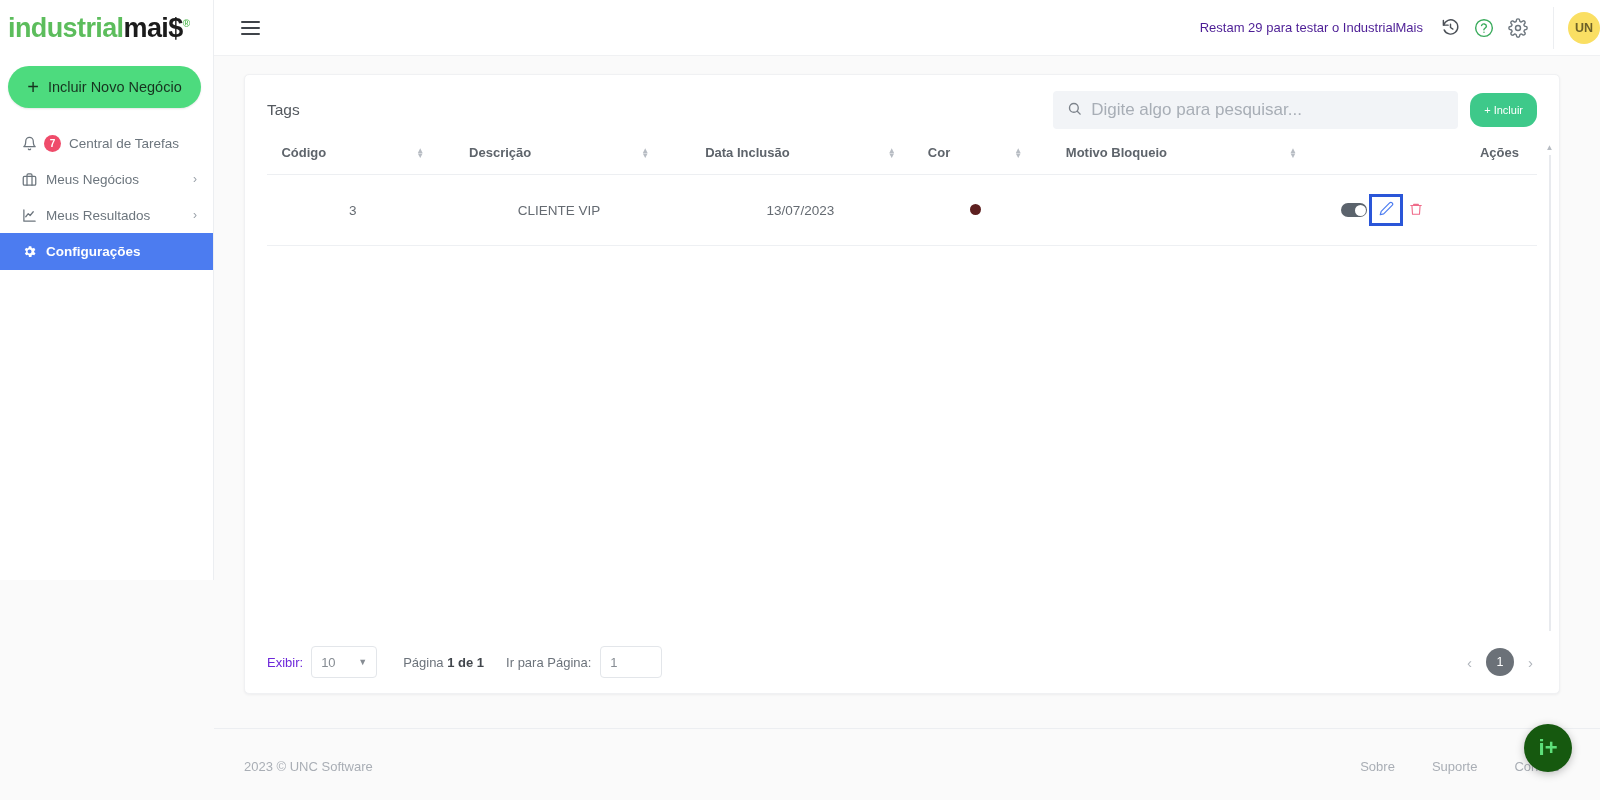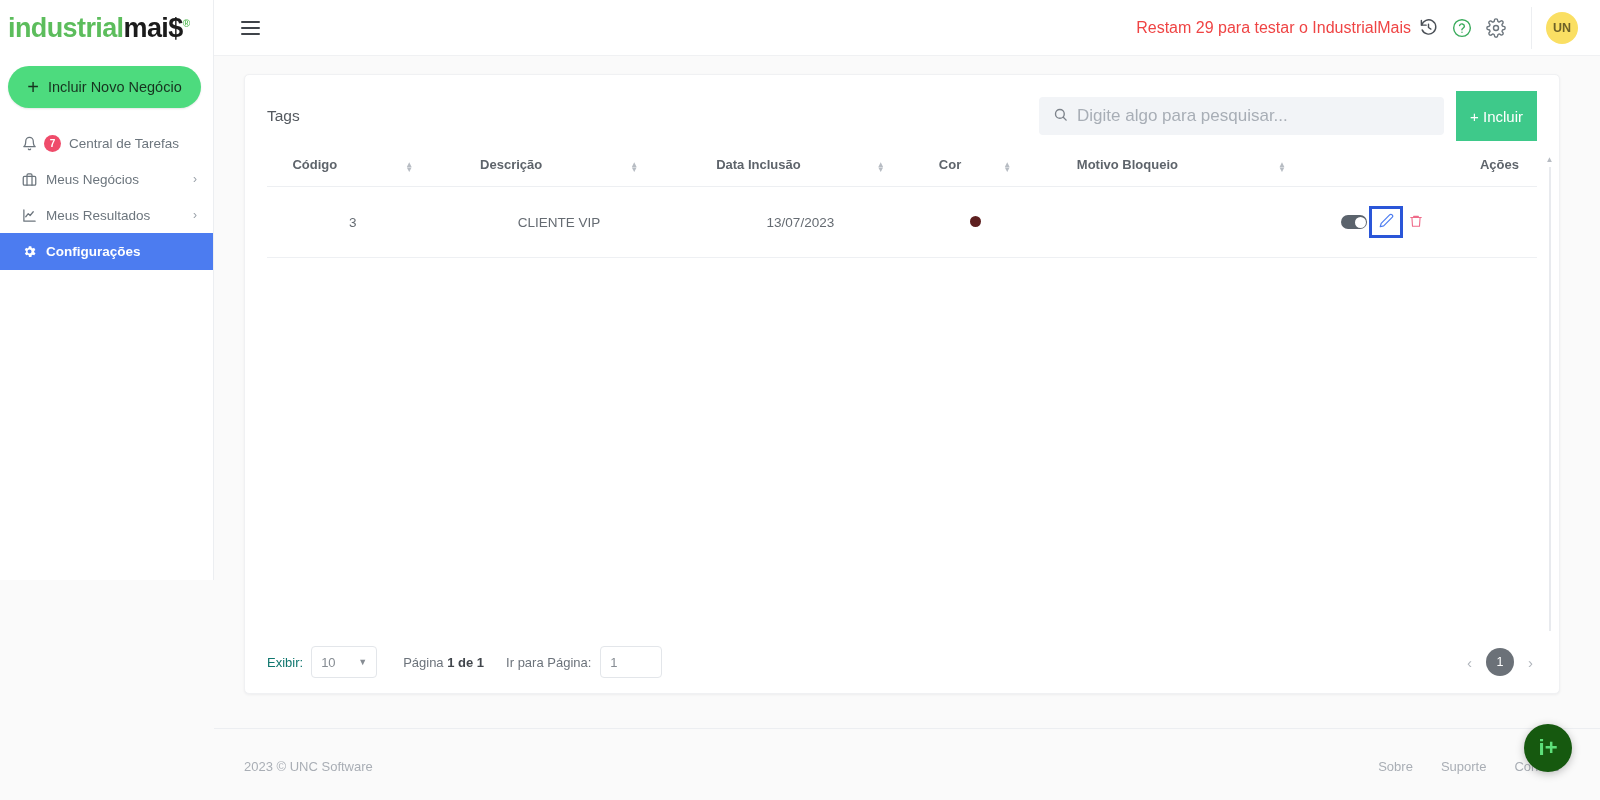"Restam 29 para testar o" .trial-text { color: #ef4444 -> #4c1d95; font-size: 16px -> 13px; margin-right: 0 -> 10px }
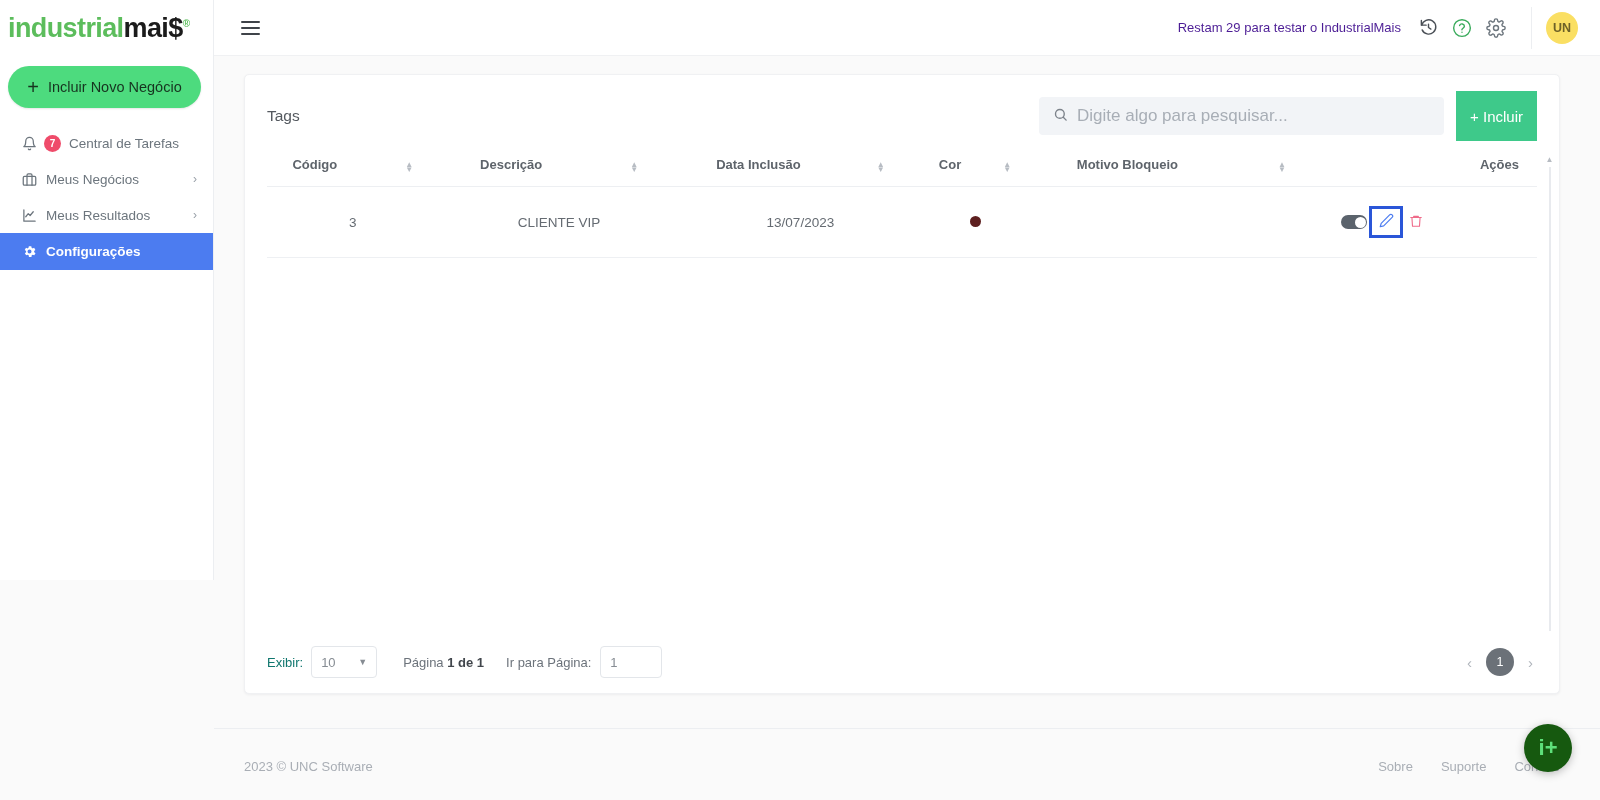"UN" .user-block { padding-right: 22px -> none }
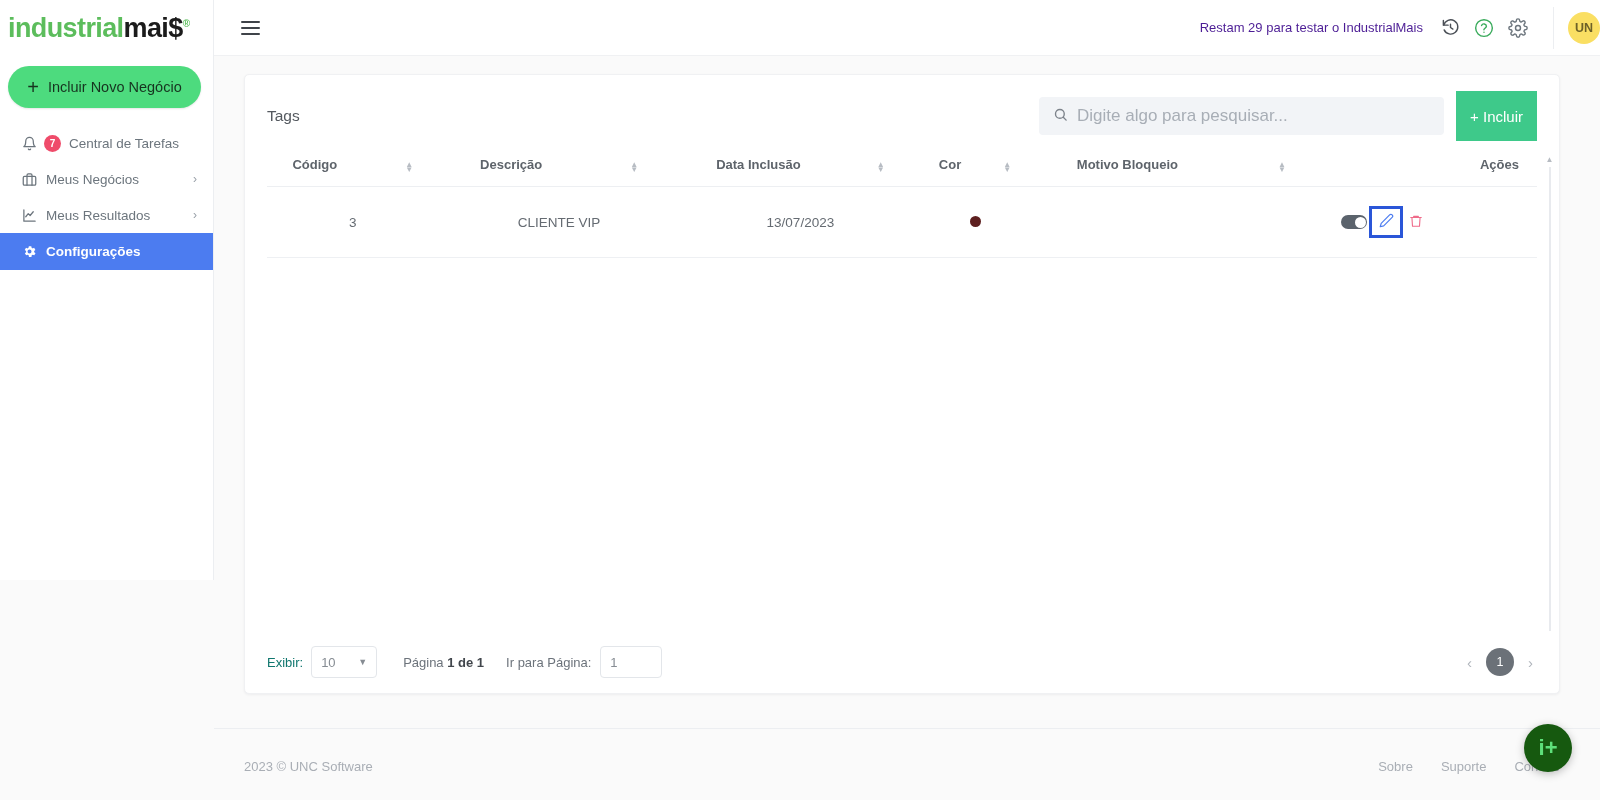"+ Incluir" .btn-incluir { border-radius: 0 -> 13px; font-size: 15px -> 11px; height: 50px -> 34px }
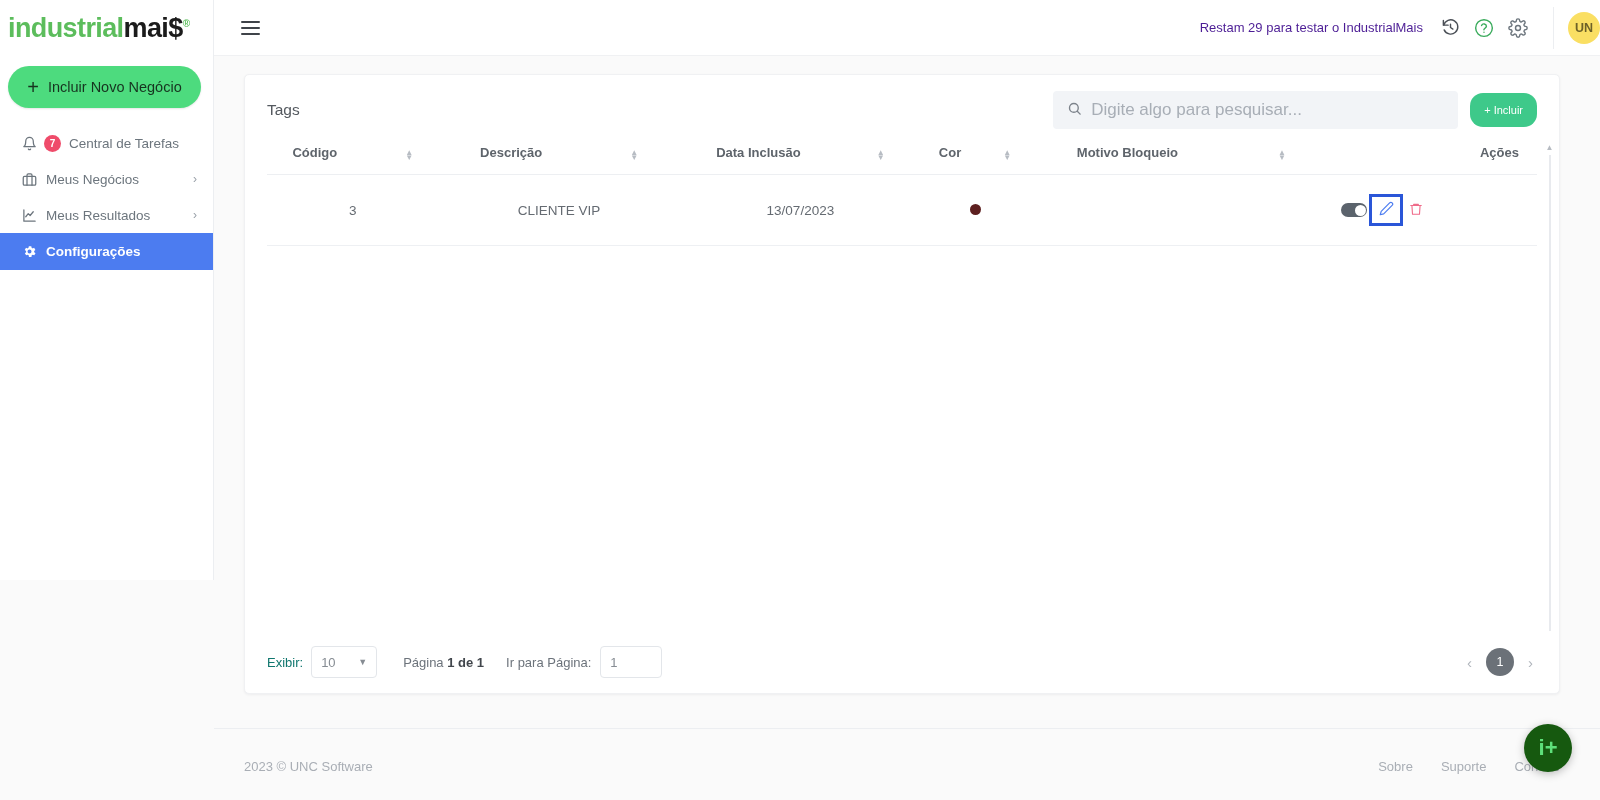"Código" .th-inner { align-items: flex-end -> center; gap: 5px -> 16px }
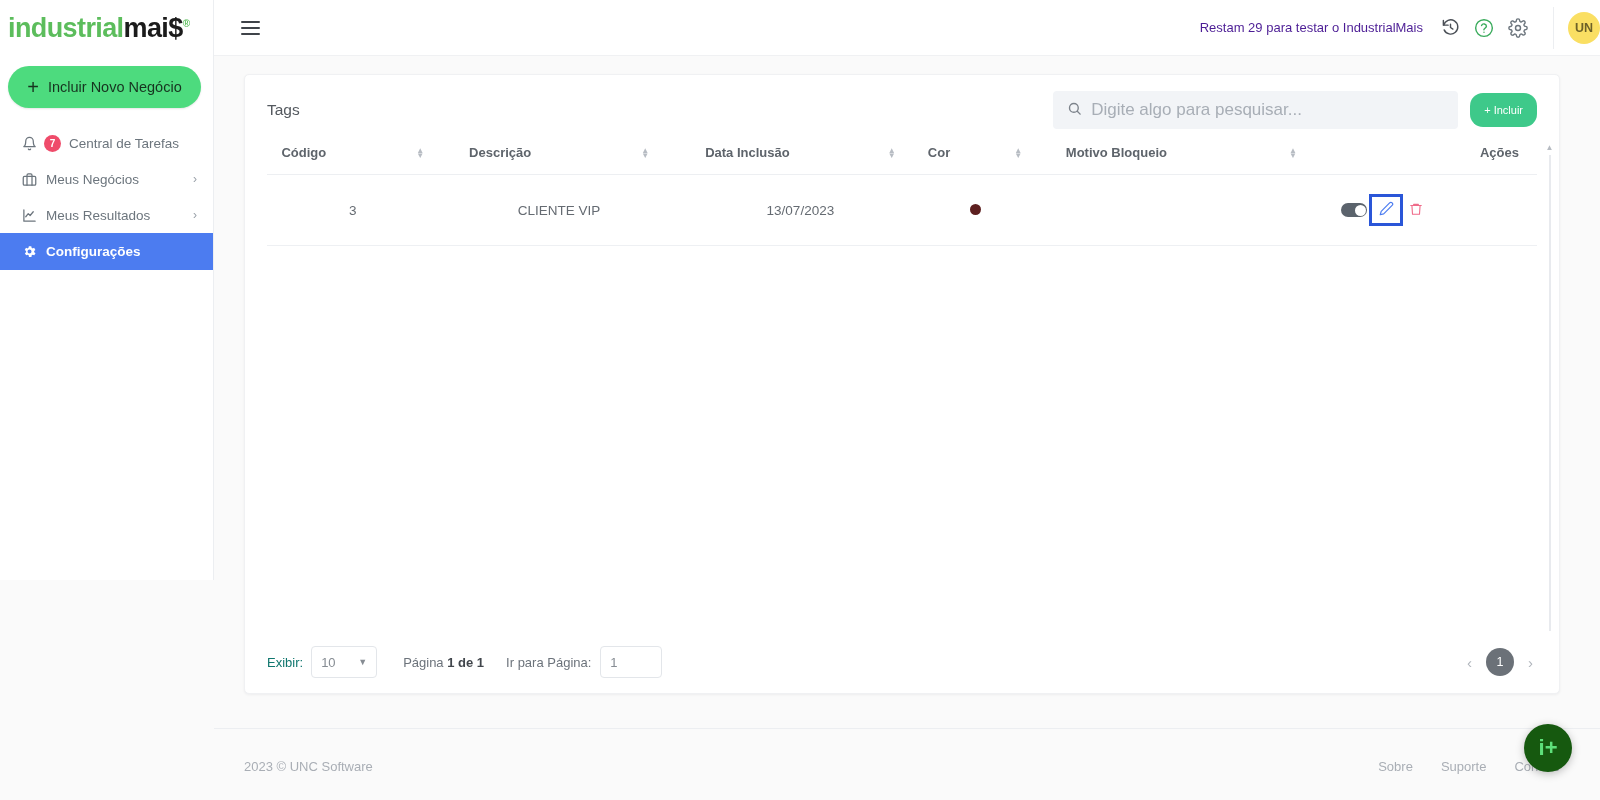"Exibir:" .foot-label { color: #0f766e -> #6d28d9 }
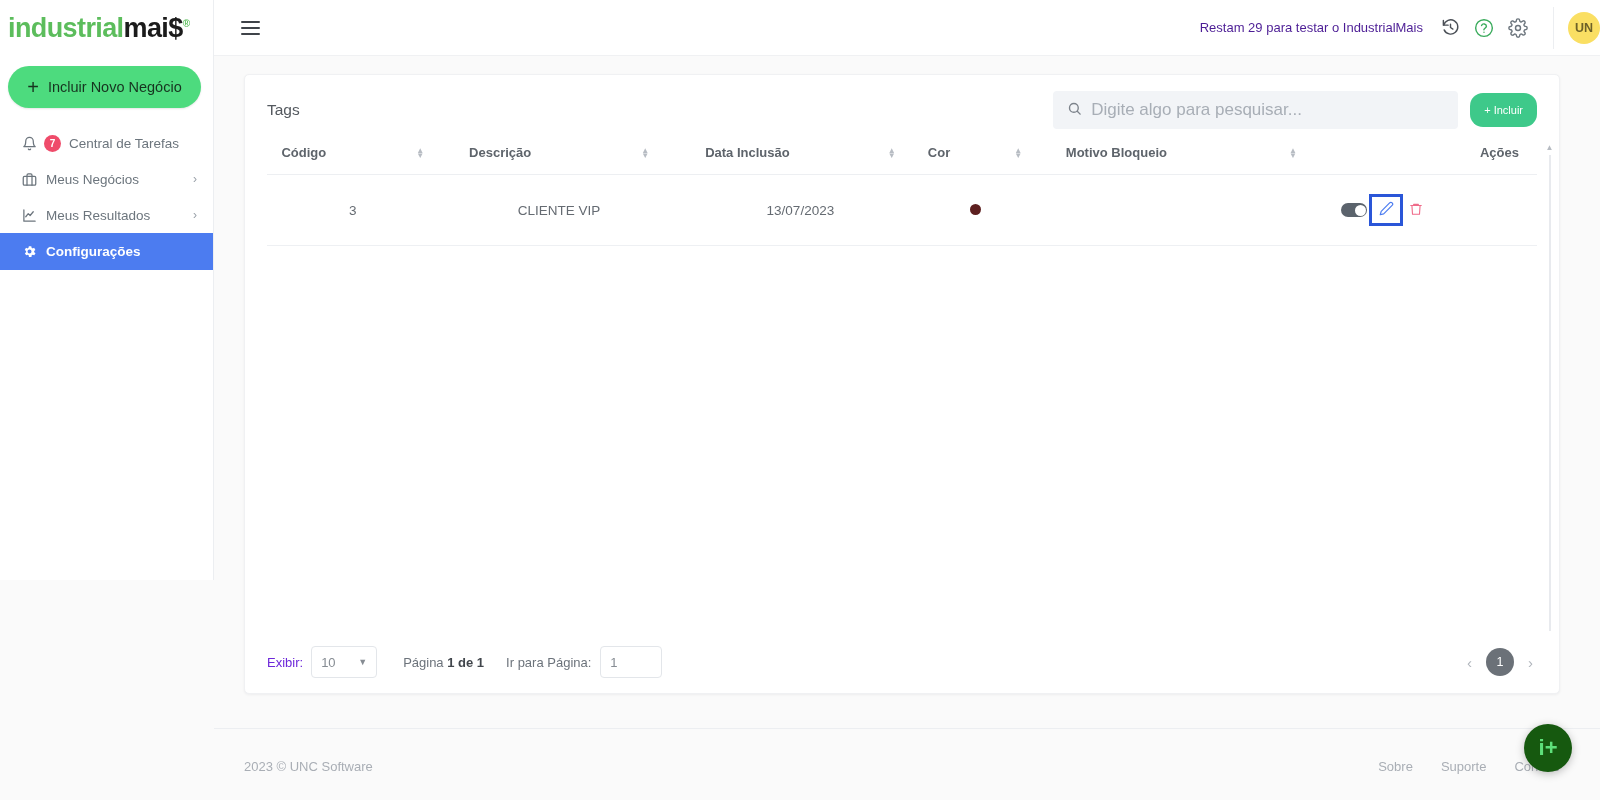"Sobre" .foot-links { gap: 28px -> 37px }
